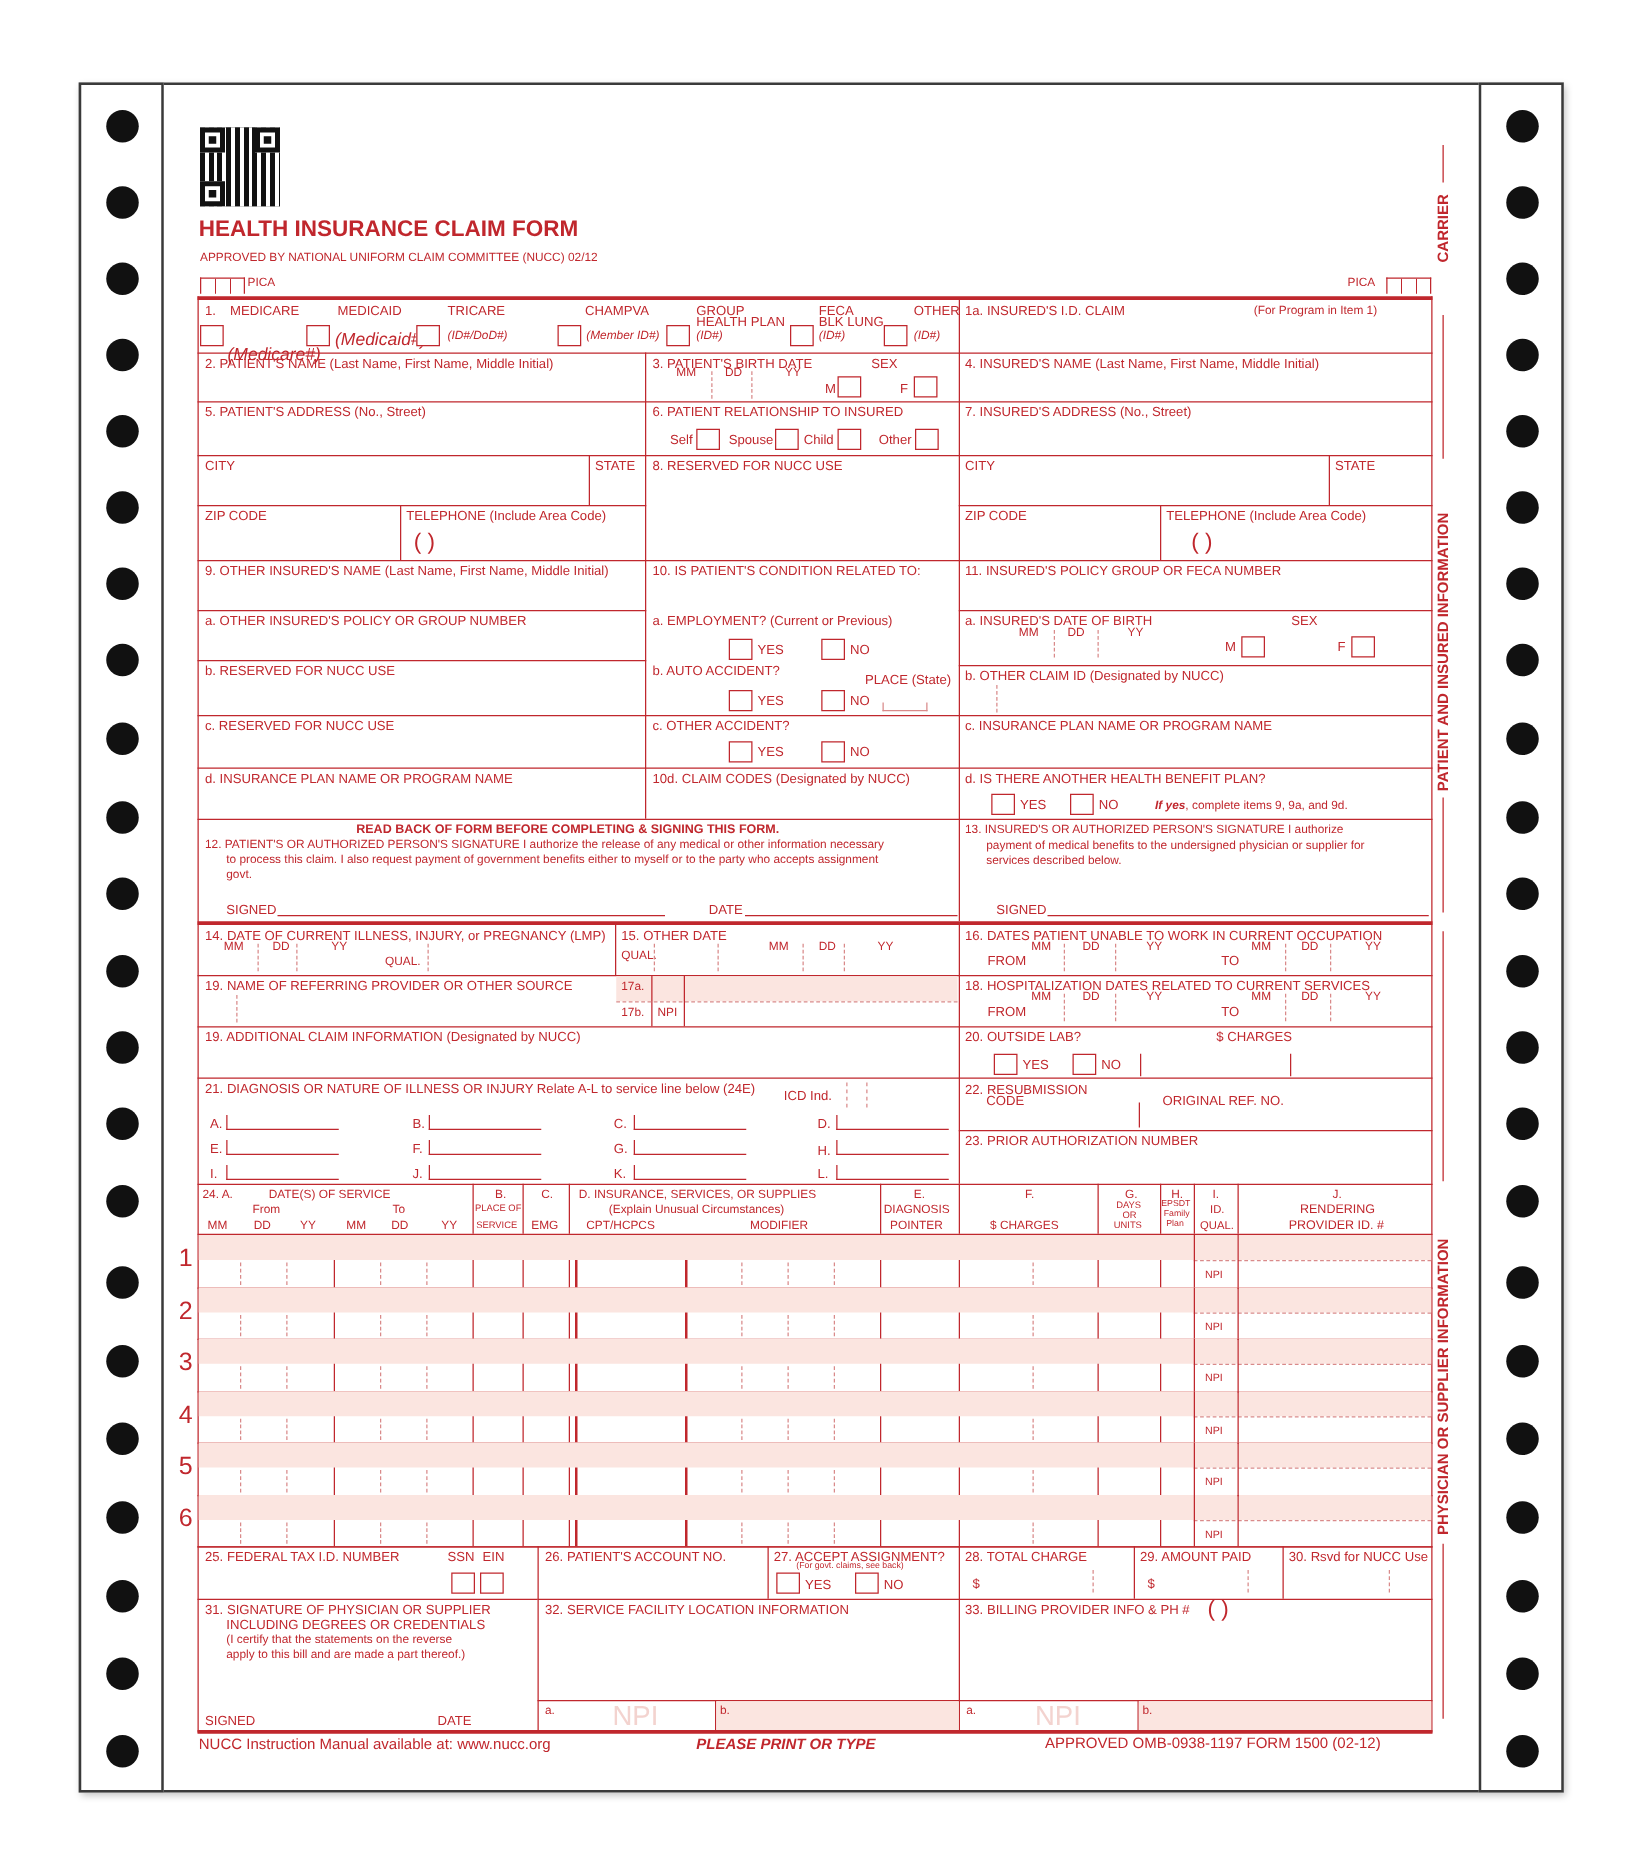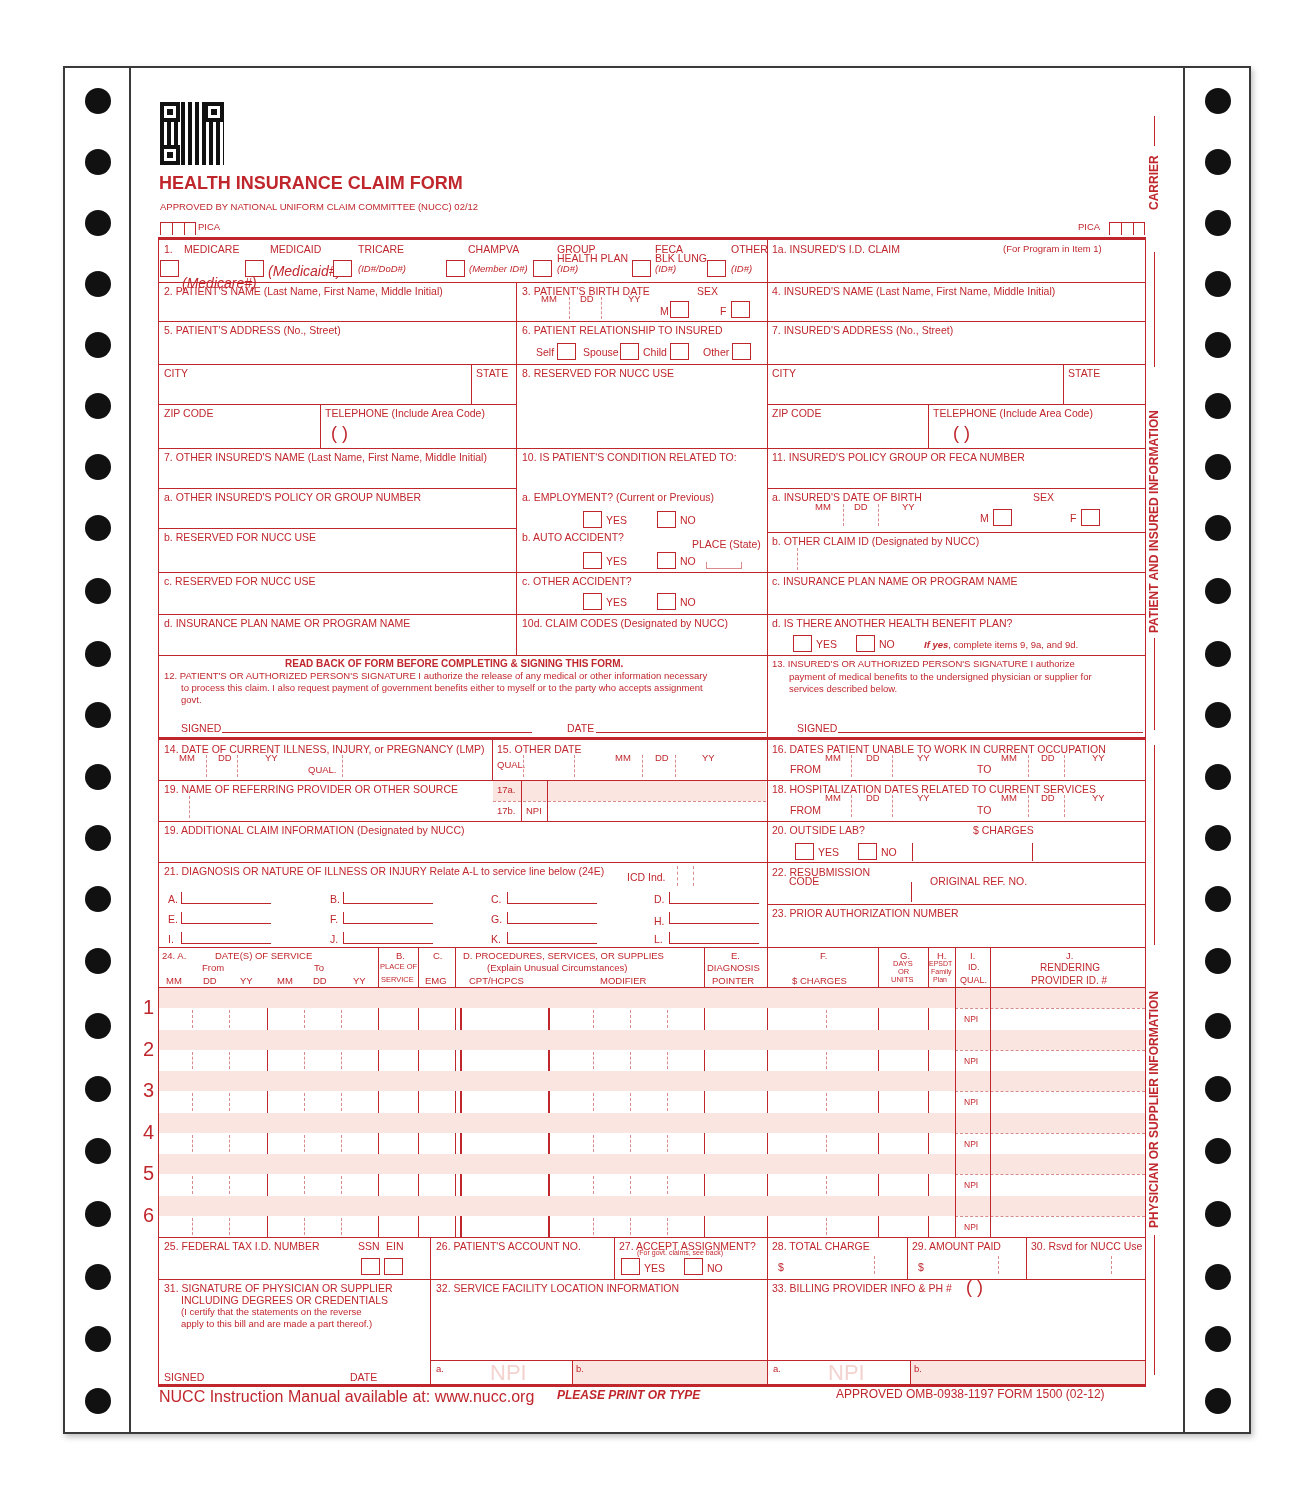"7. OTHER INSURED'S NAME (Last" div.t { text: 7 -> 9 }
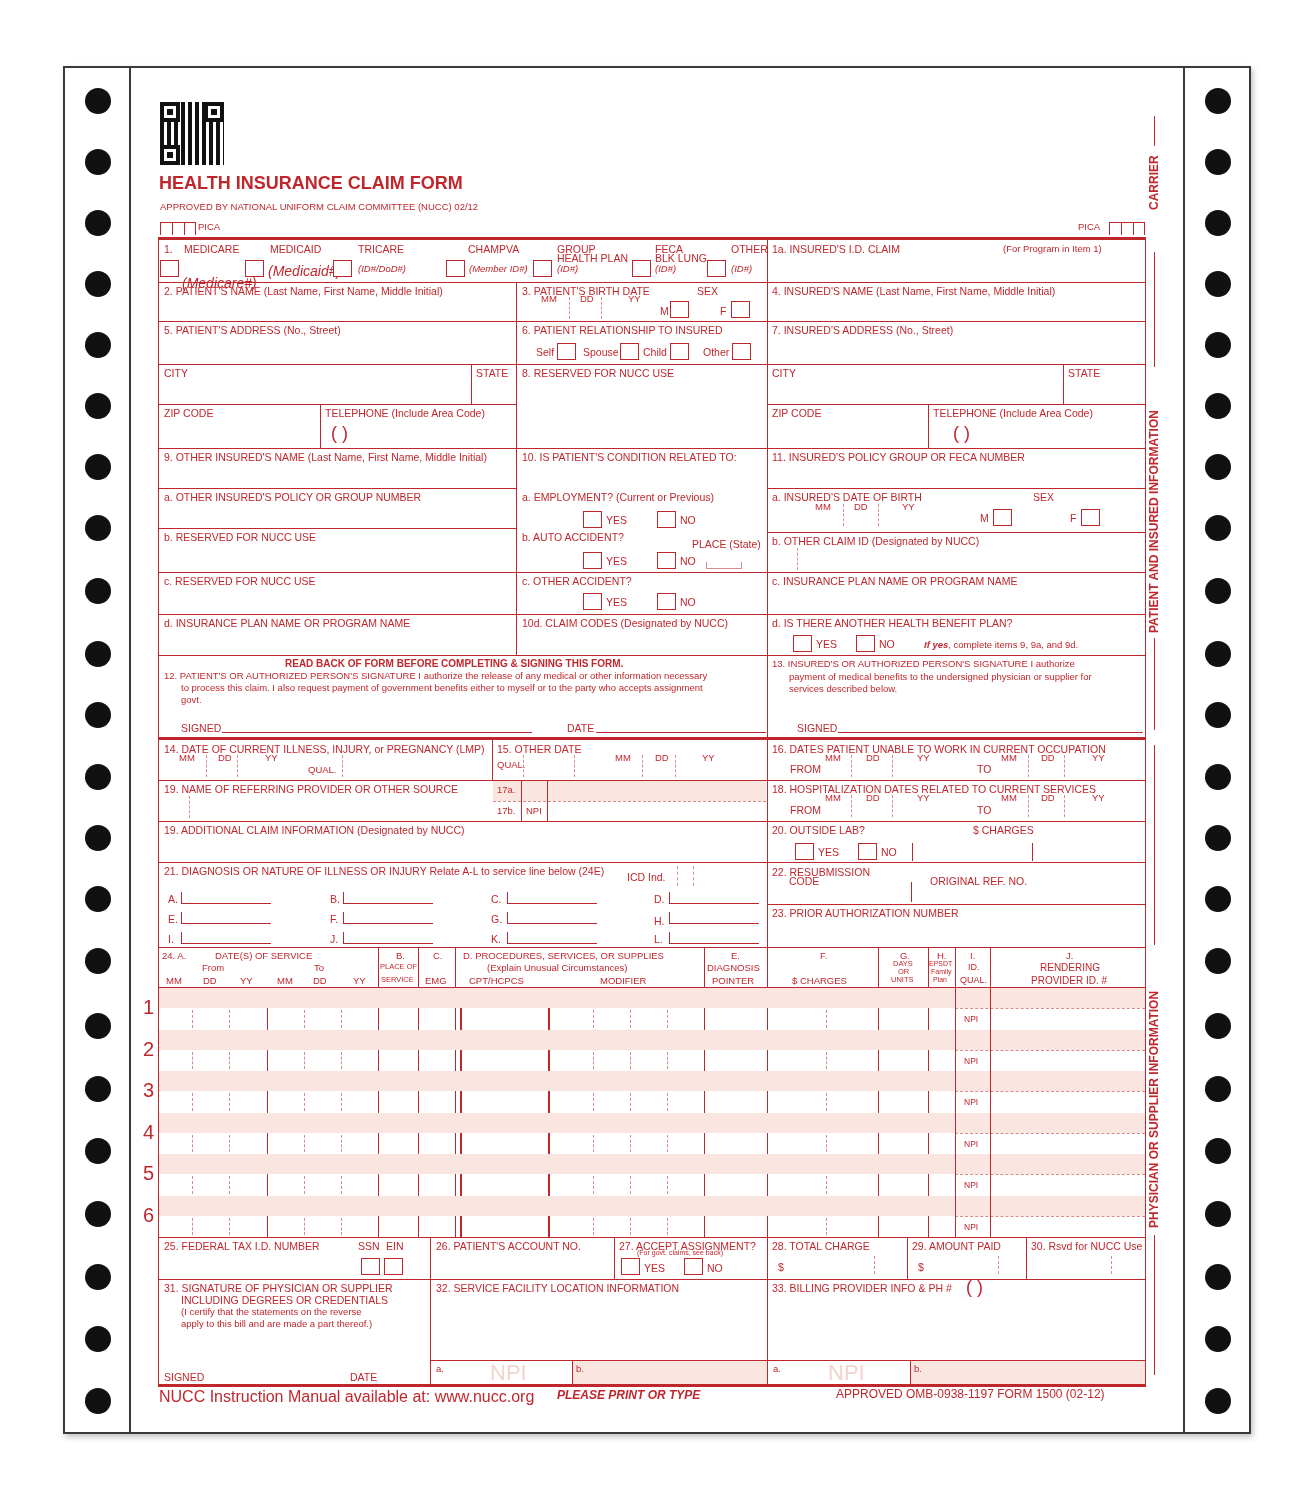"D. PROCEDURES, SERVICES, OR SUPPLIES" div.t { text: PROCEDURES -> INSURANCE }
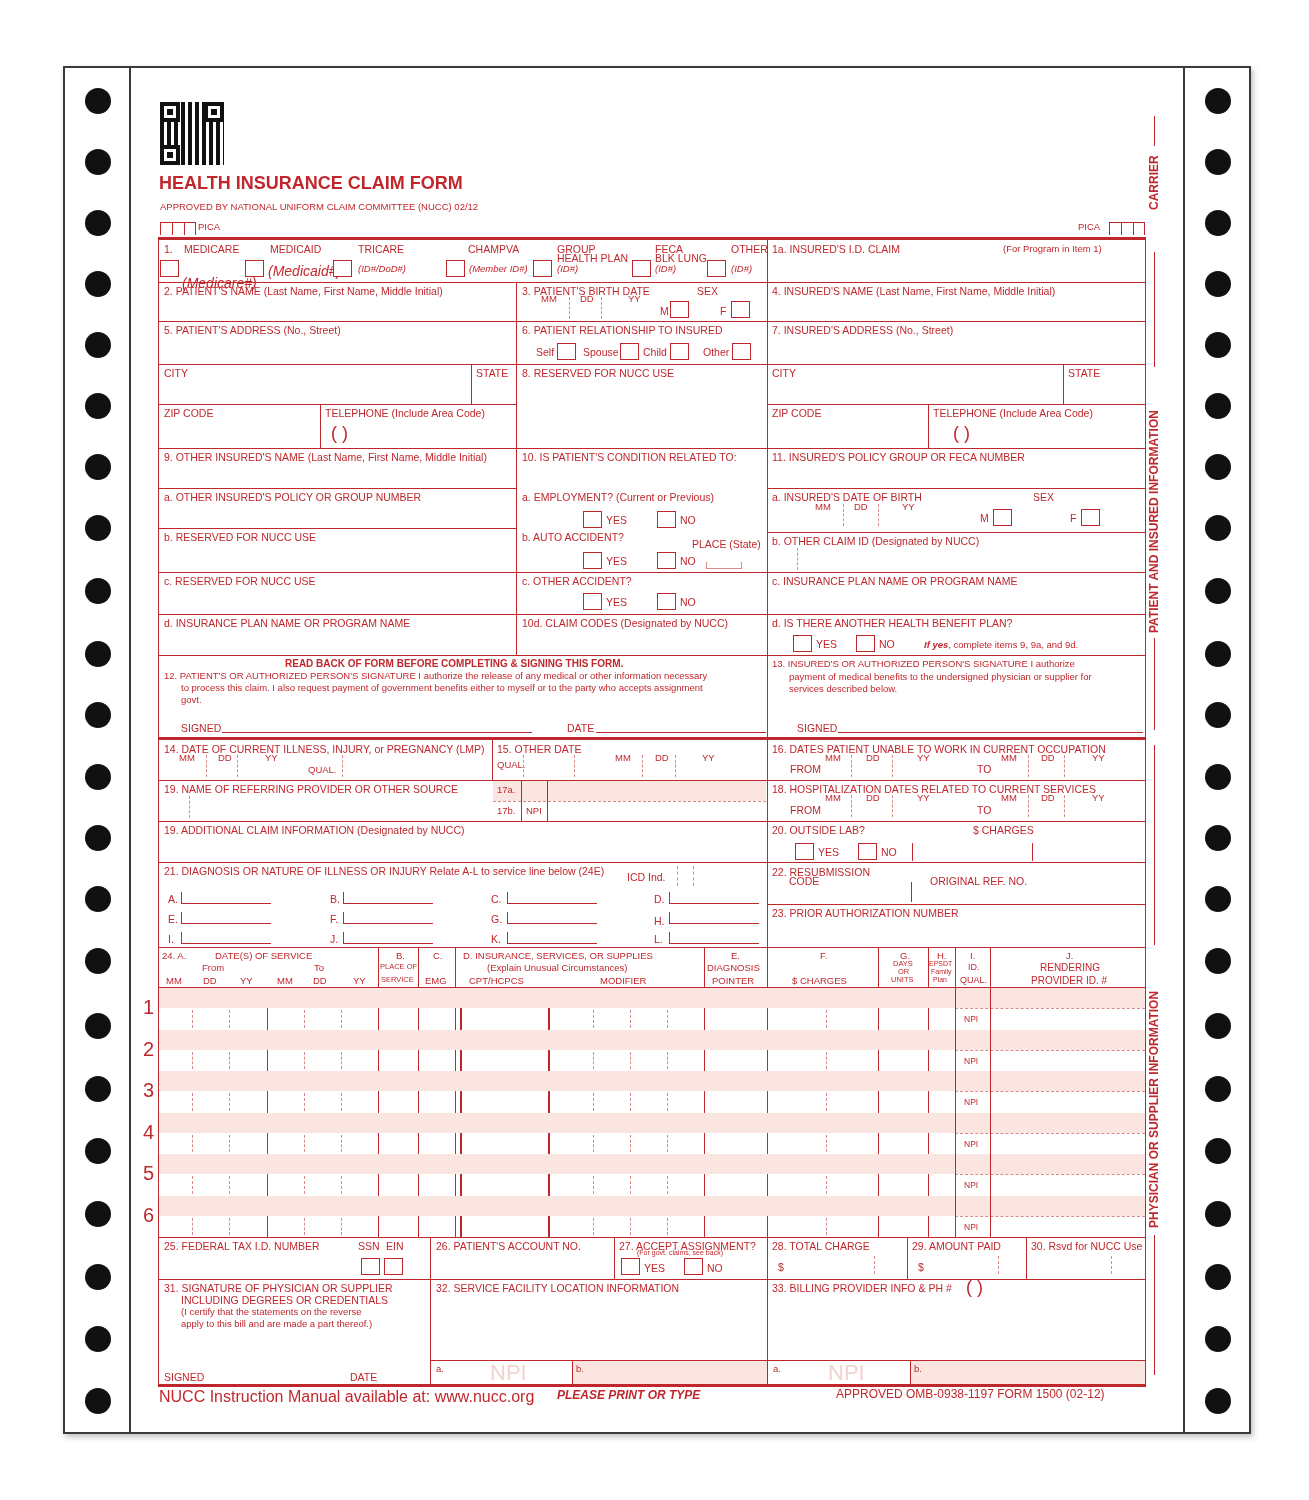"NUCC Instruction Manual available at:" div.t { font-size: 16px -> 12px }
